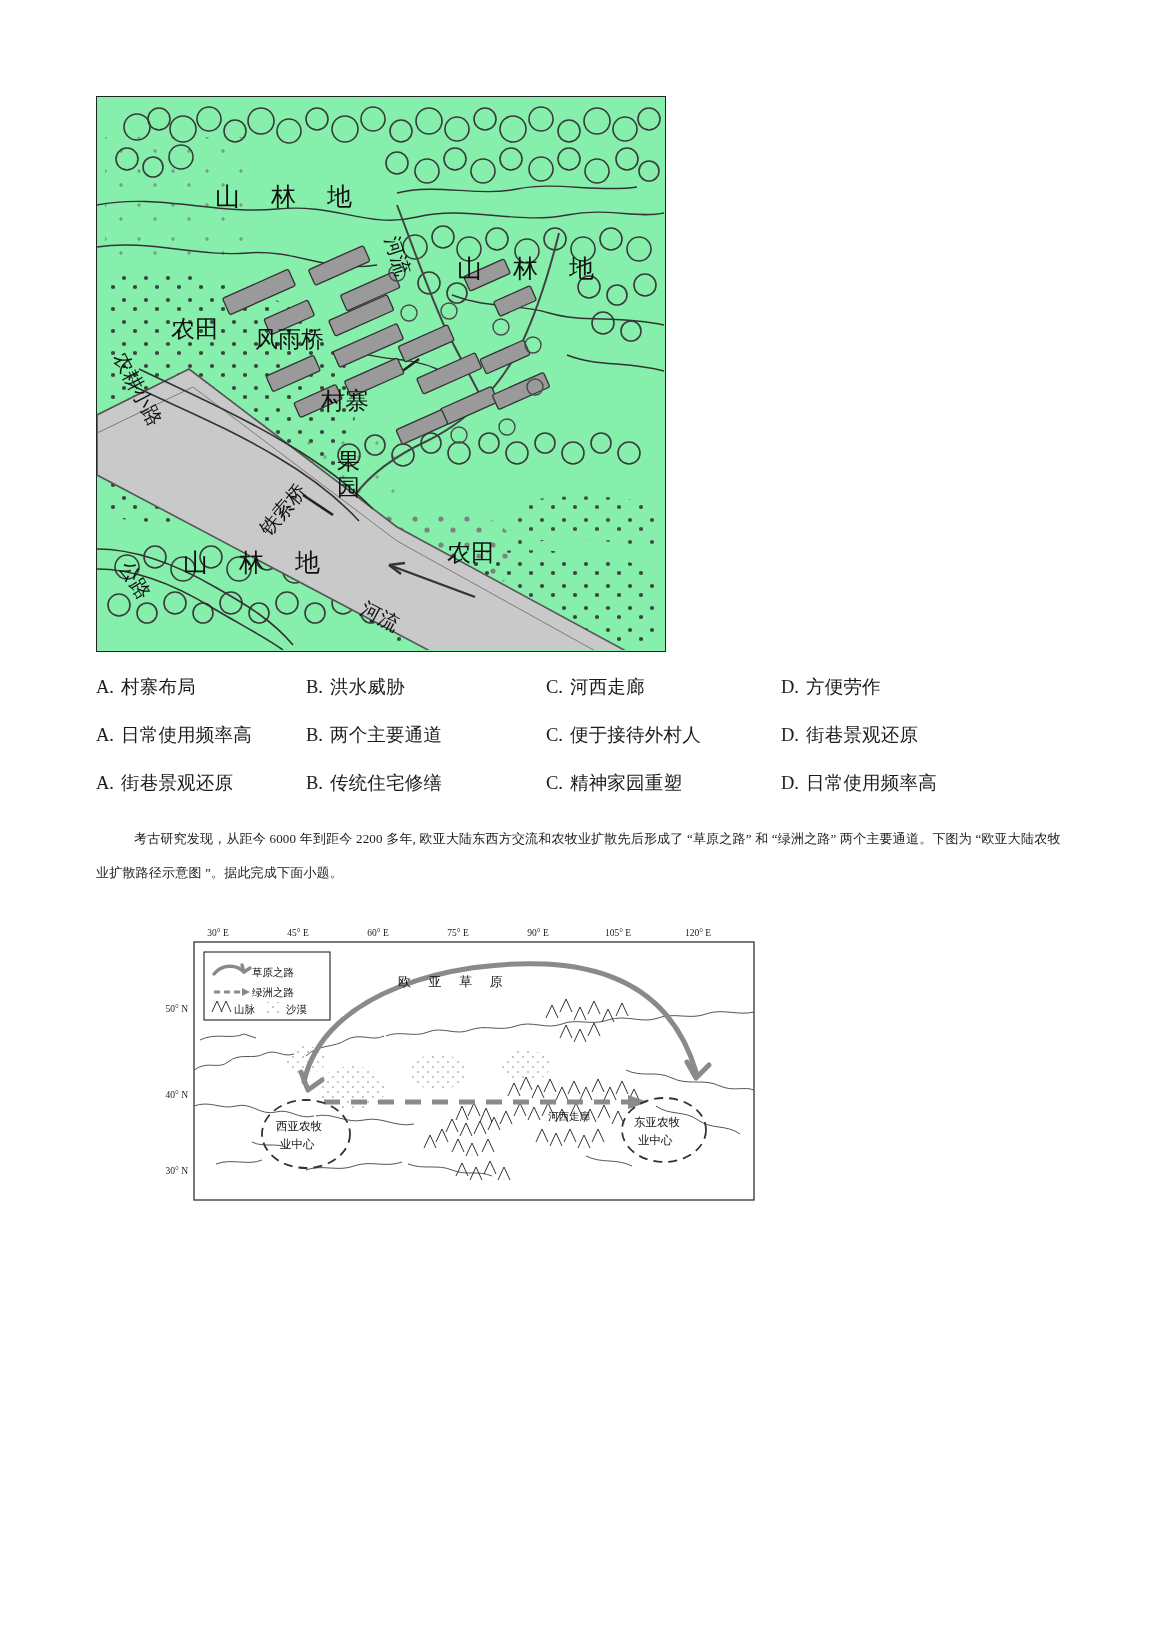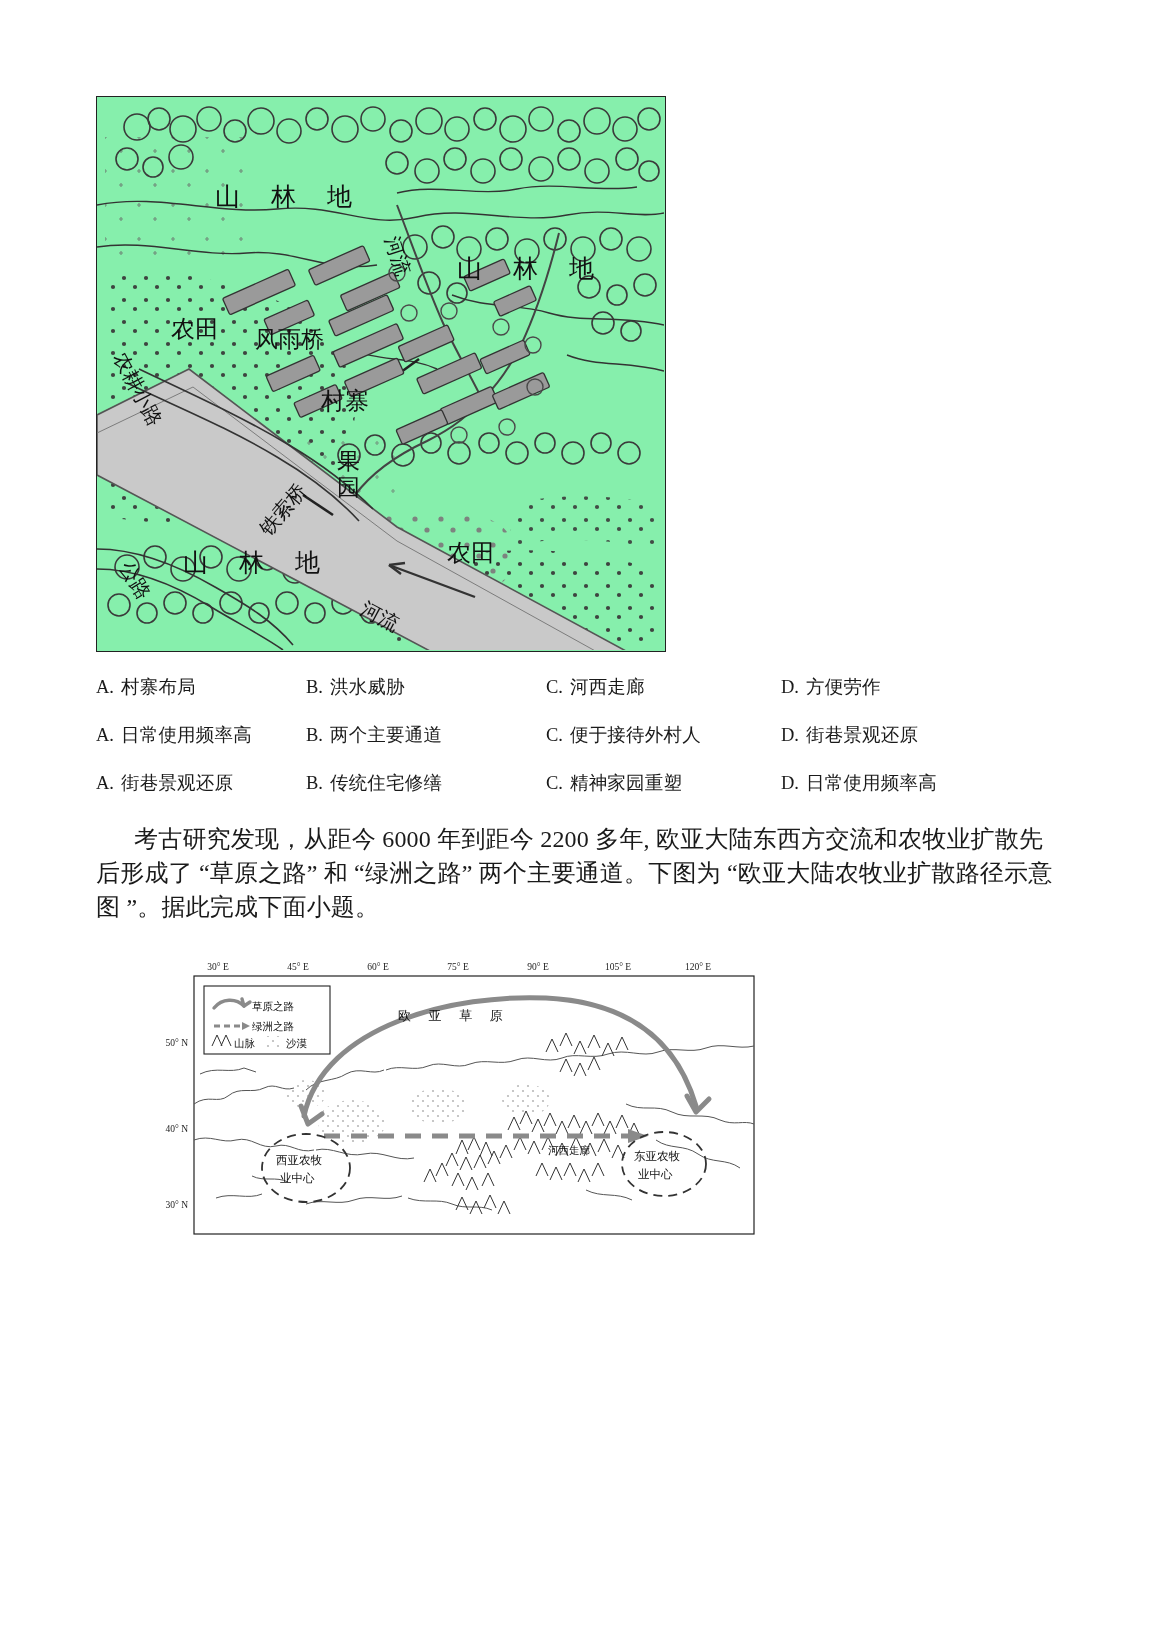"考古研究发现，从距今 6000 年到距今 2200 多年," .para { font-size: 24px -> 13px }
